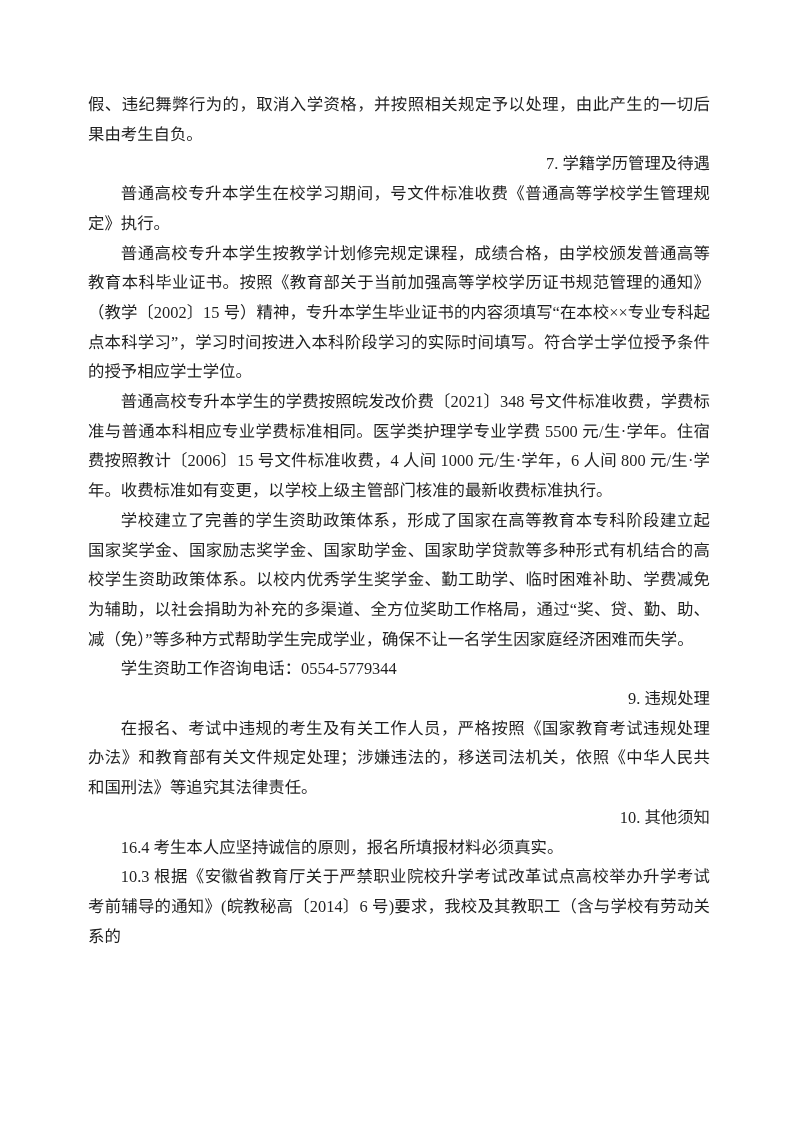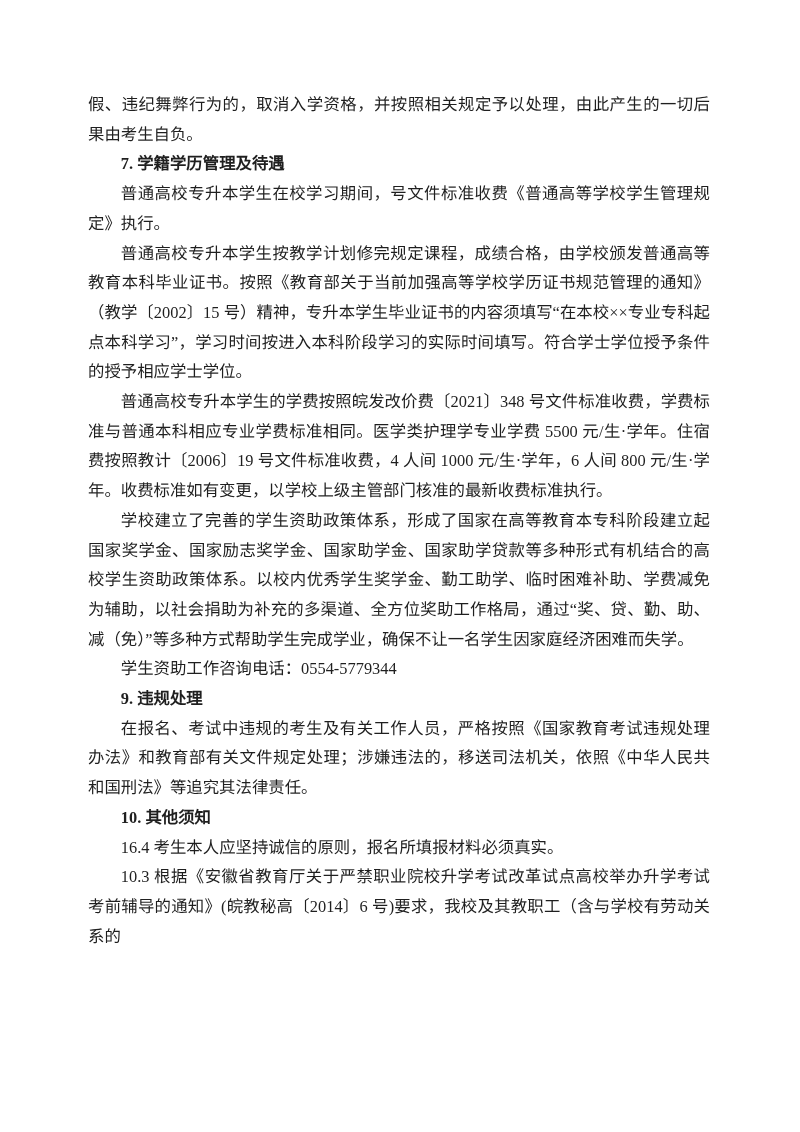"7. 学籍学历管理及待遇" p.heading { font-weight: bold -> normal; text-align: left -> right }
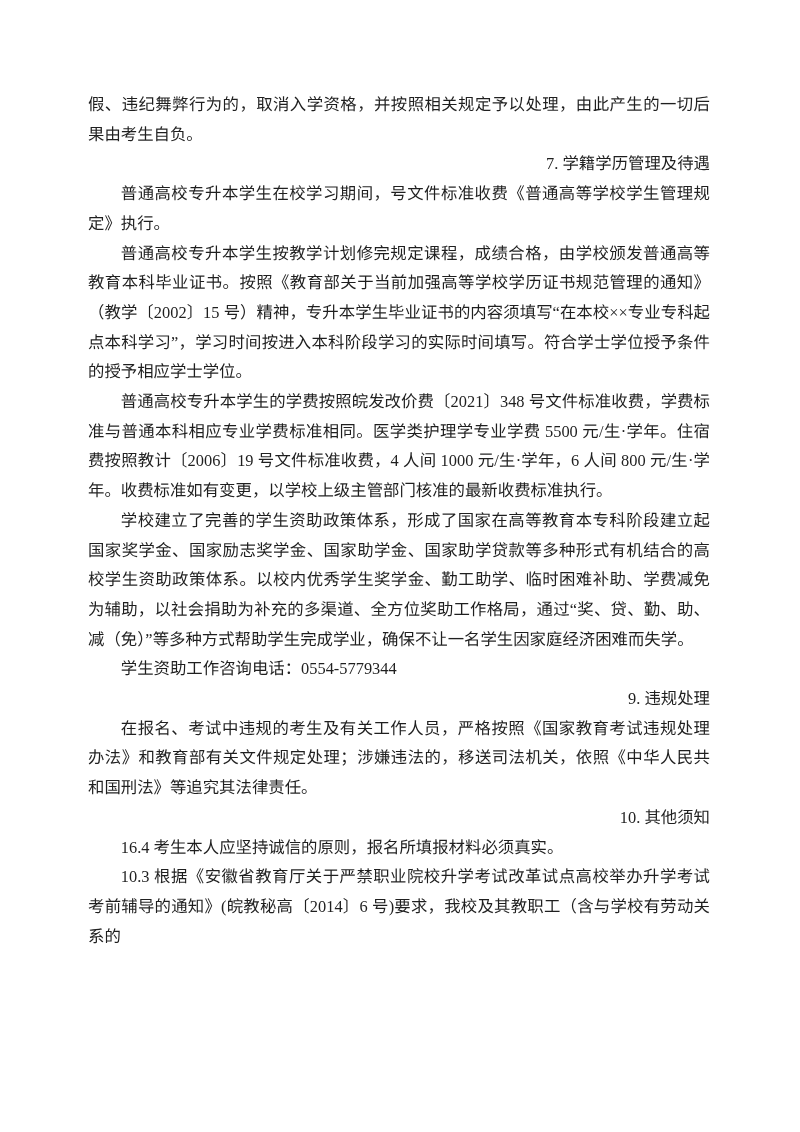"普通高校专升本学生的学费按照皖发改价费〔2021〕348" p { text: 19 -> 15 }
